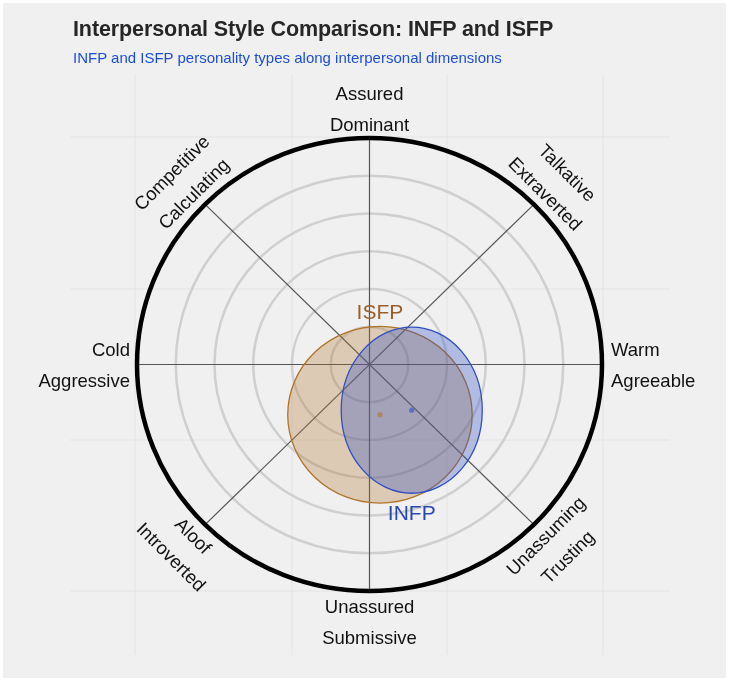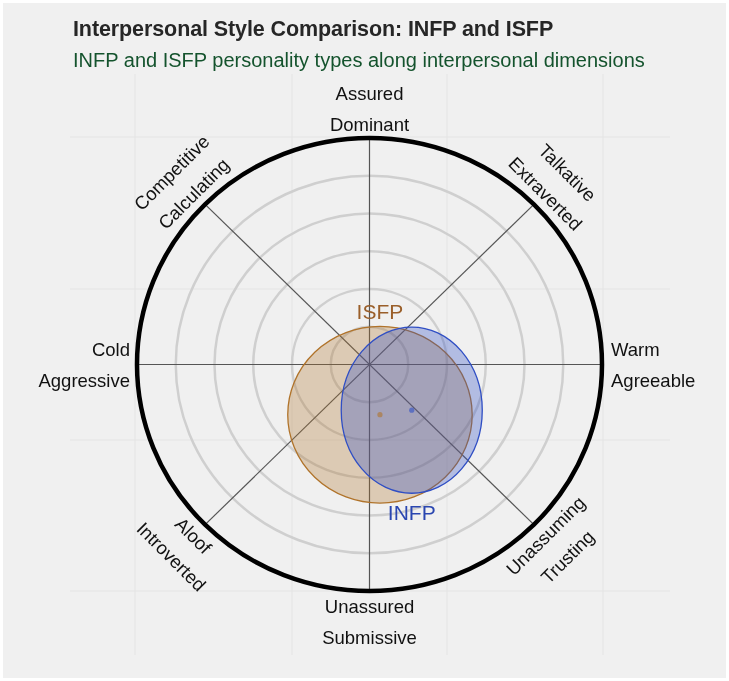"INFP and ISFP personality types" .subtitle { color: #14532d -> #1d4ed8; font-size: 20px -> 15px }
